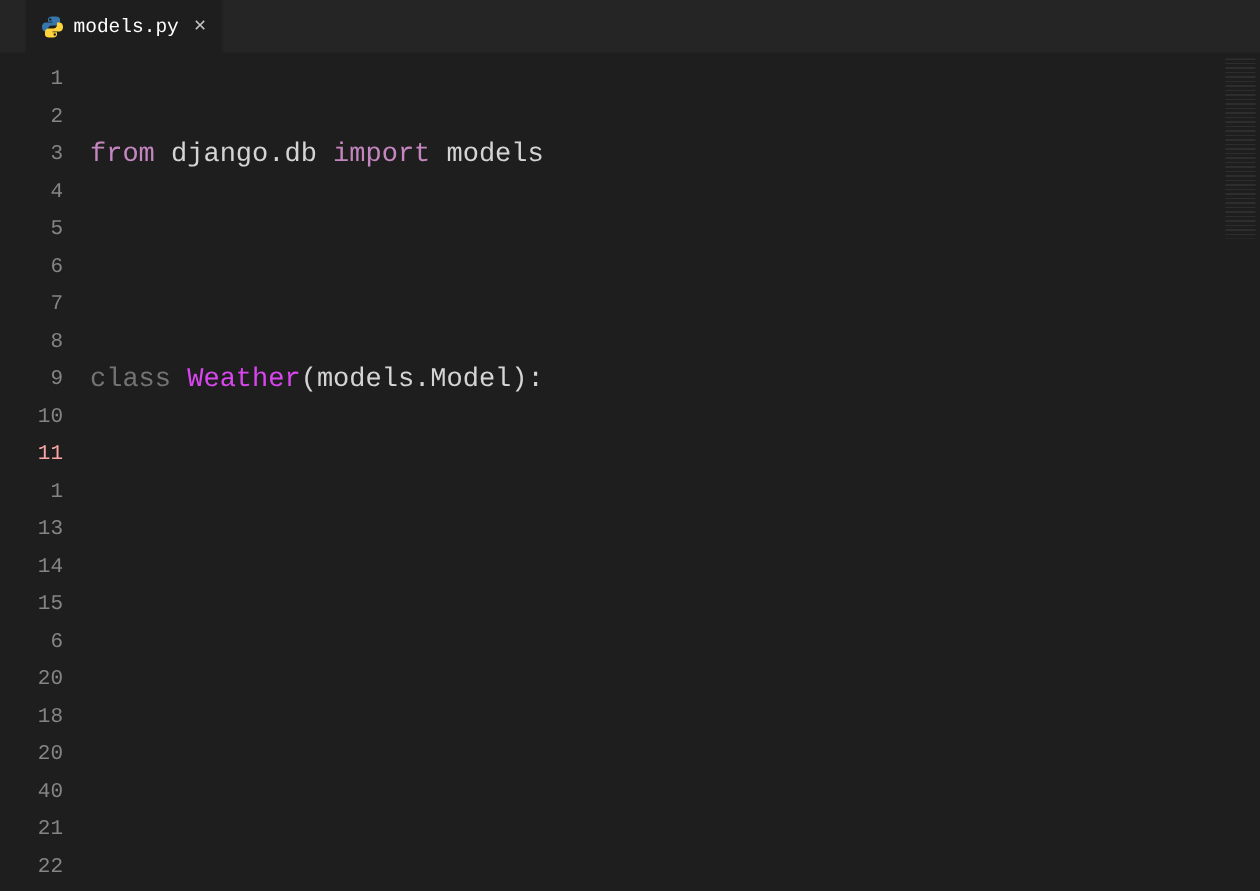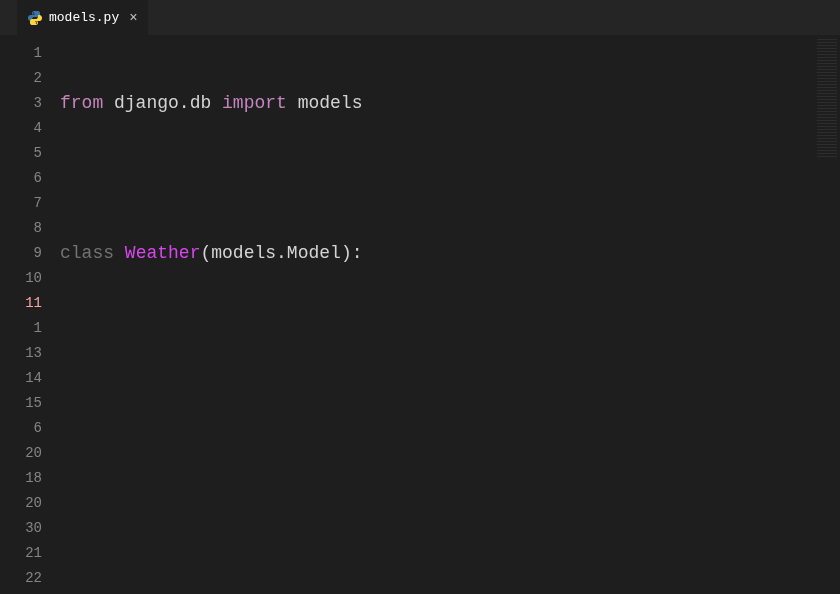"30" div.ln { text: 30 -> 40 }
